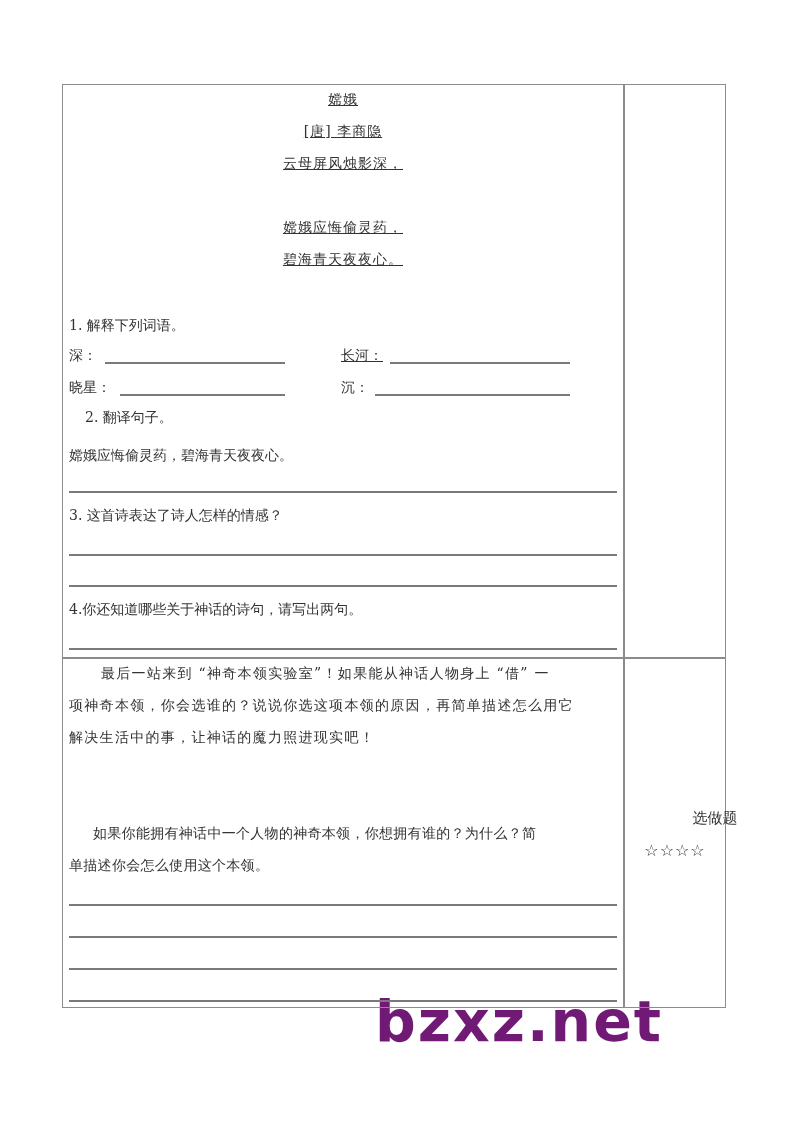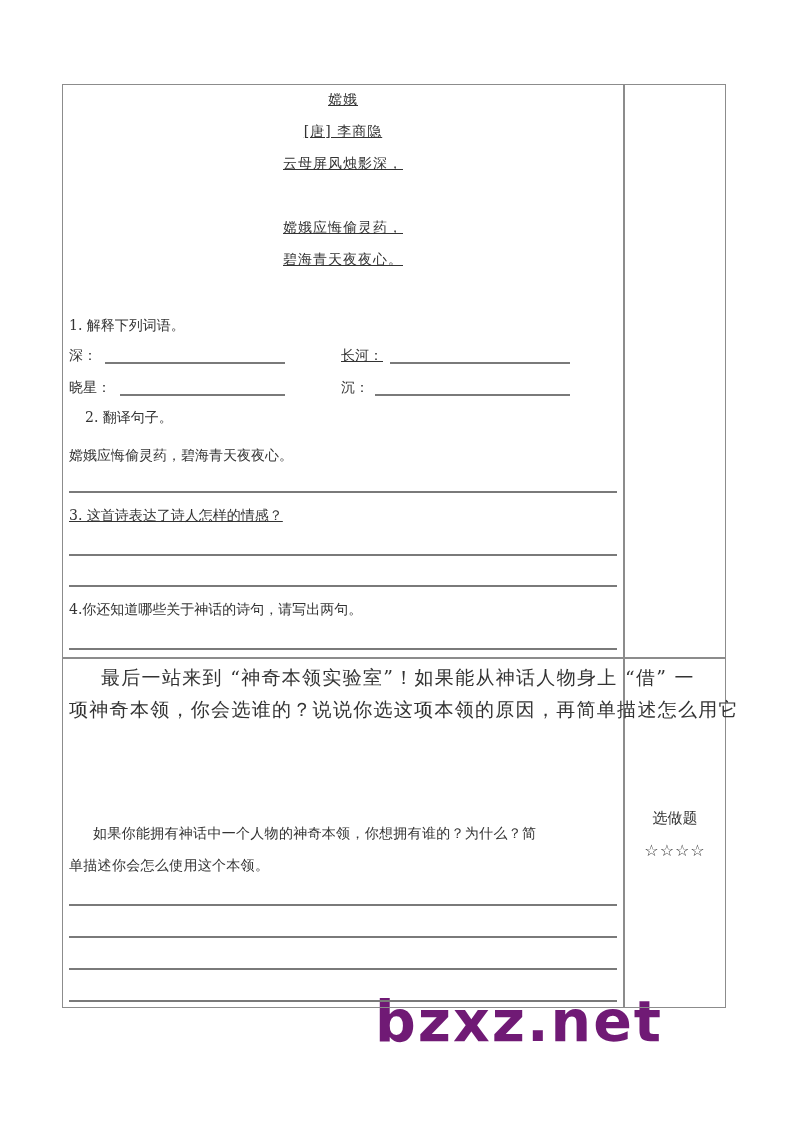"3. 这首诗表达了诗人怎样的情感？" div.abs { text-decoration: underline -> none }
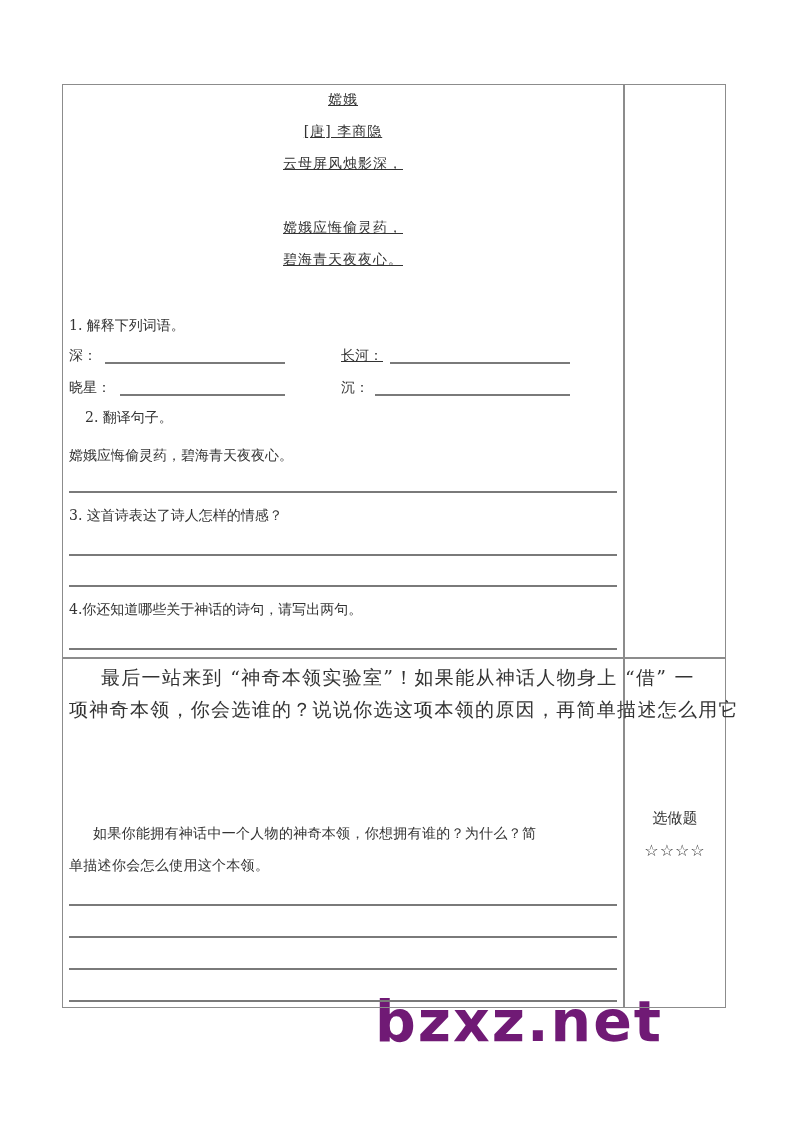"最后一站来到 “神奇本领实验室”！如果能从神话人物身上 “借” 一" .para { font-size: 19px -> 14px }
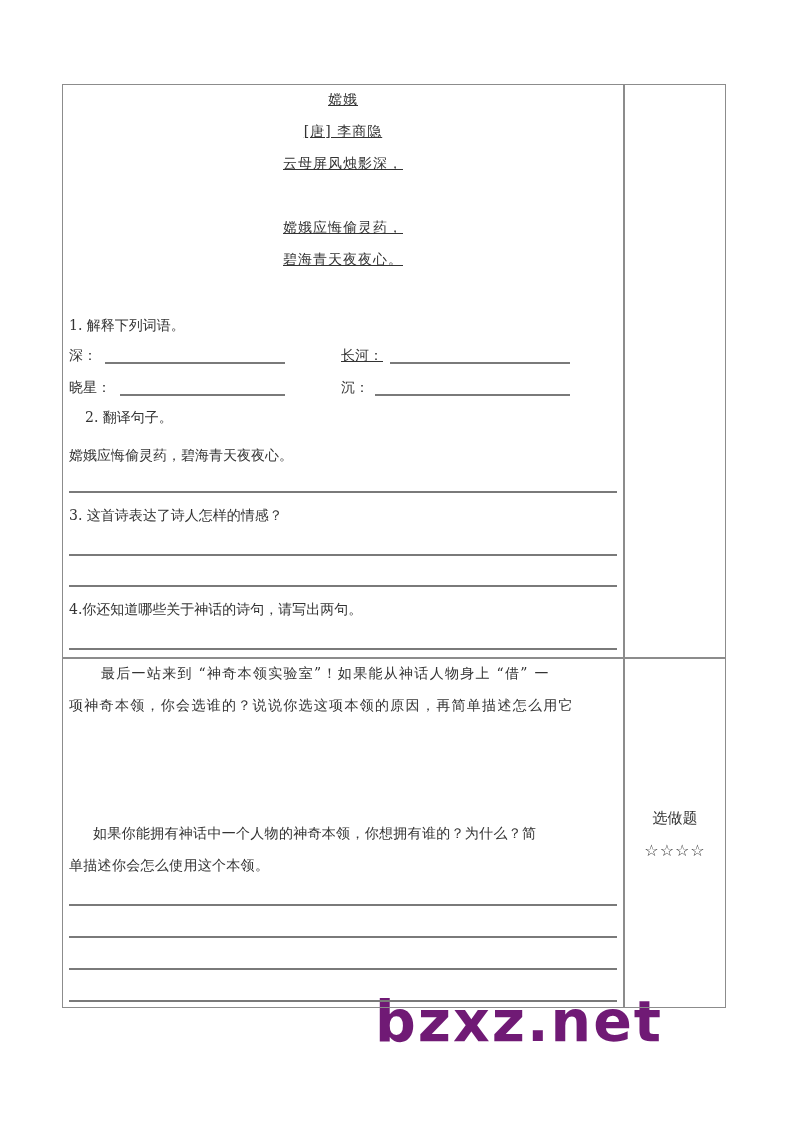"解决生活中的事，让神话的魔力照进现实吧！" div.abs { html: none -> <div>解决生活中的事，让神话的魔力照进现实吧！</div> }
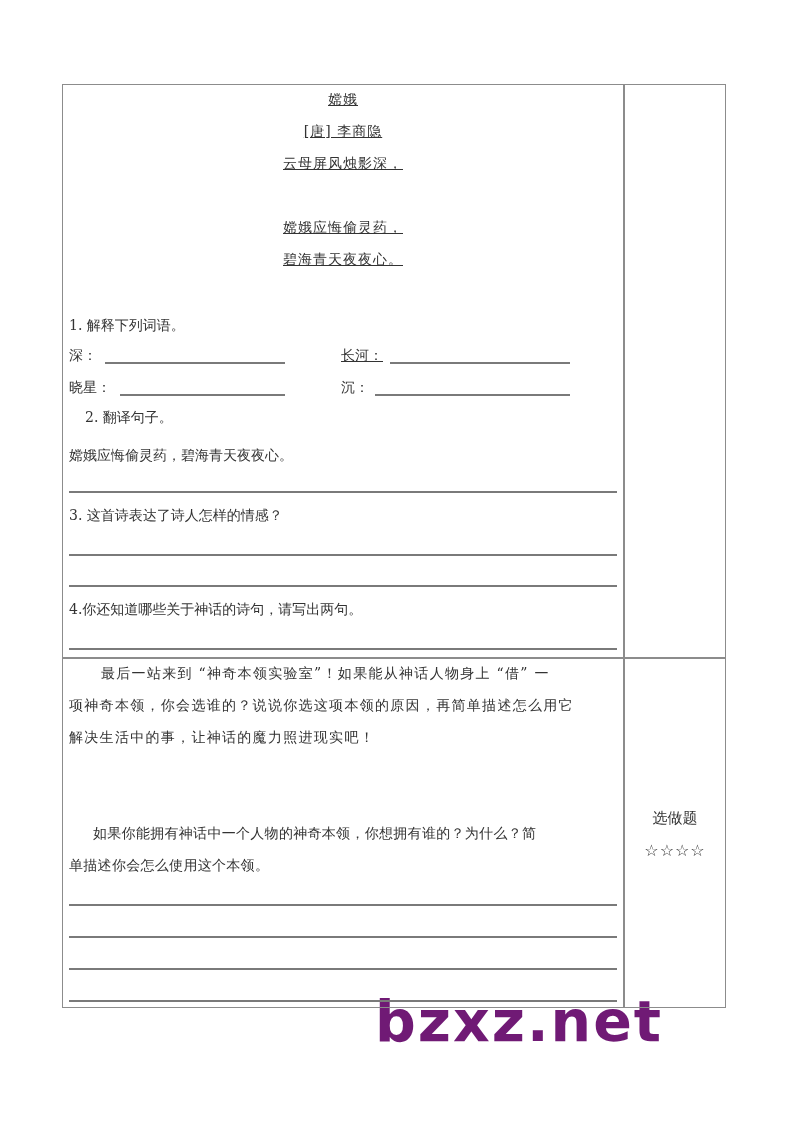"选做题" div.side { padding-left: none -> 40px }
